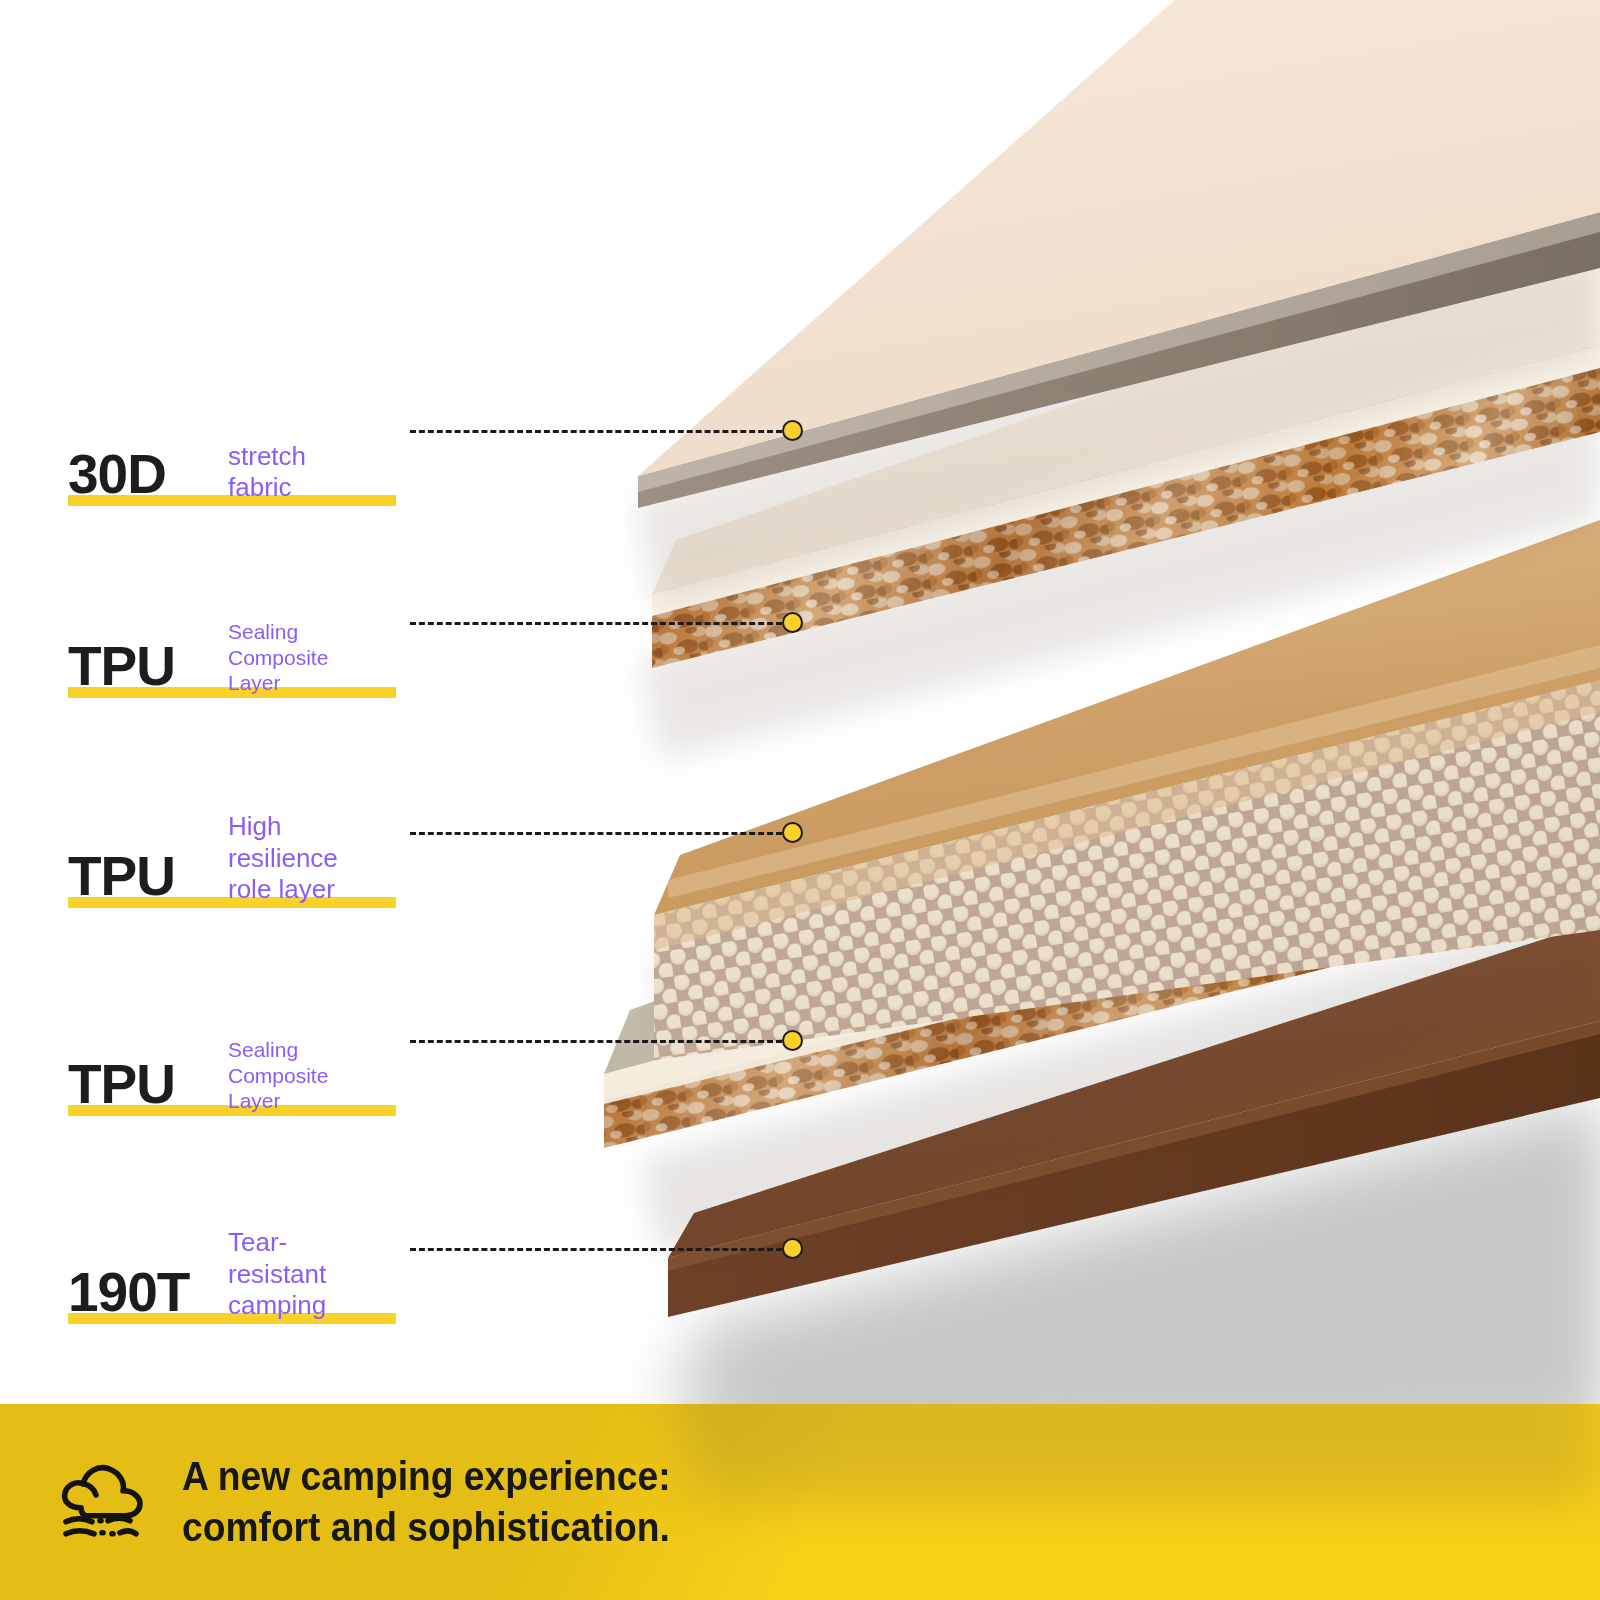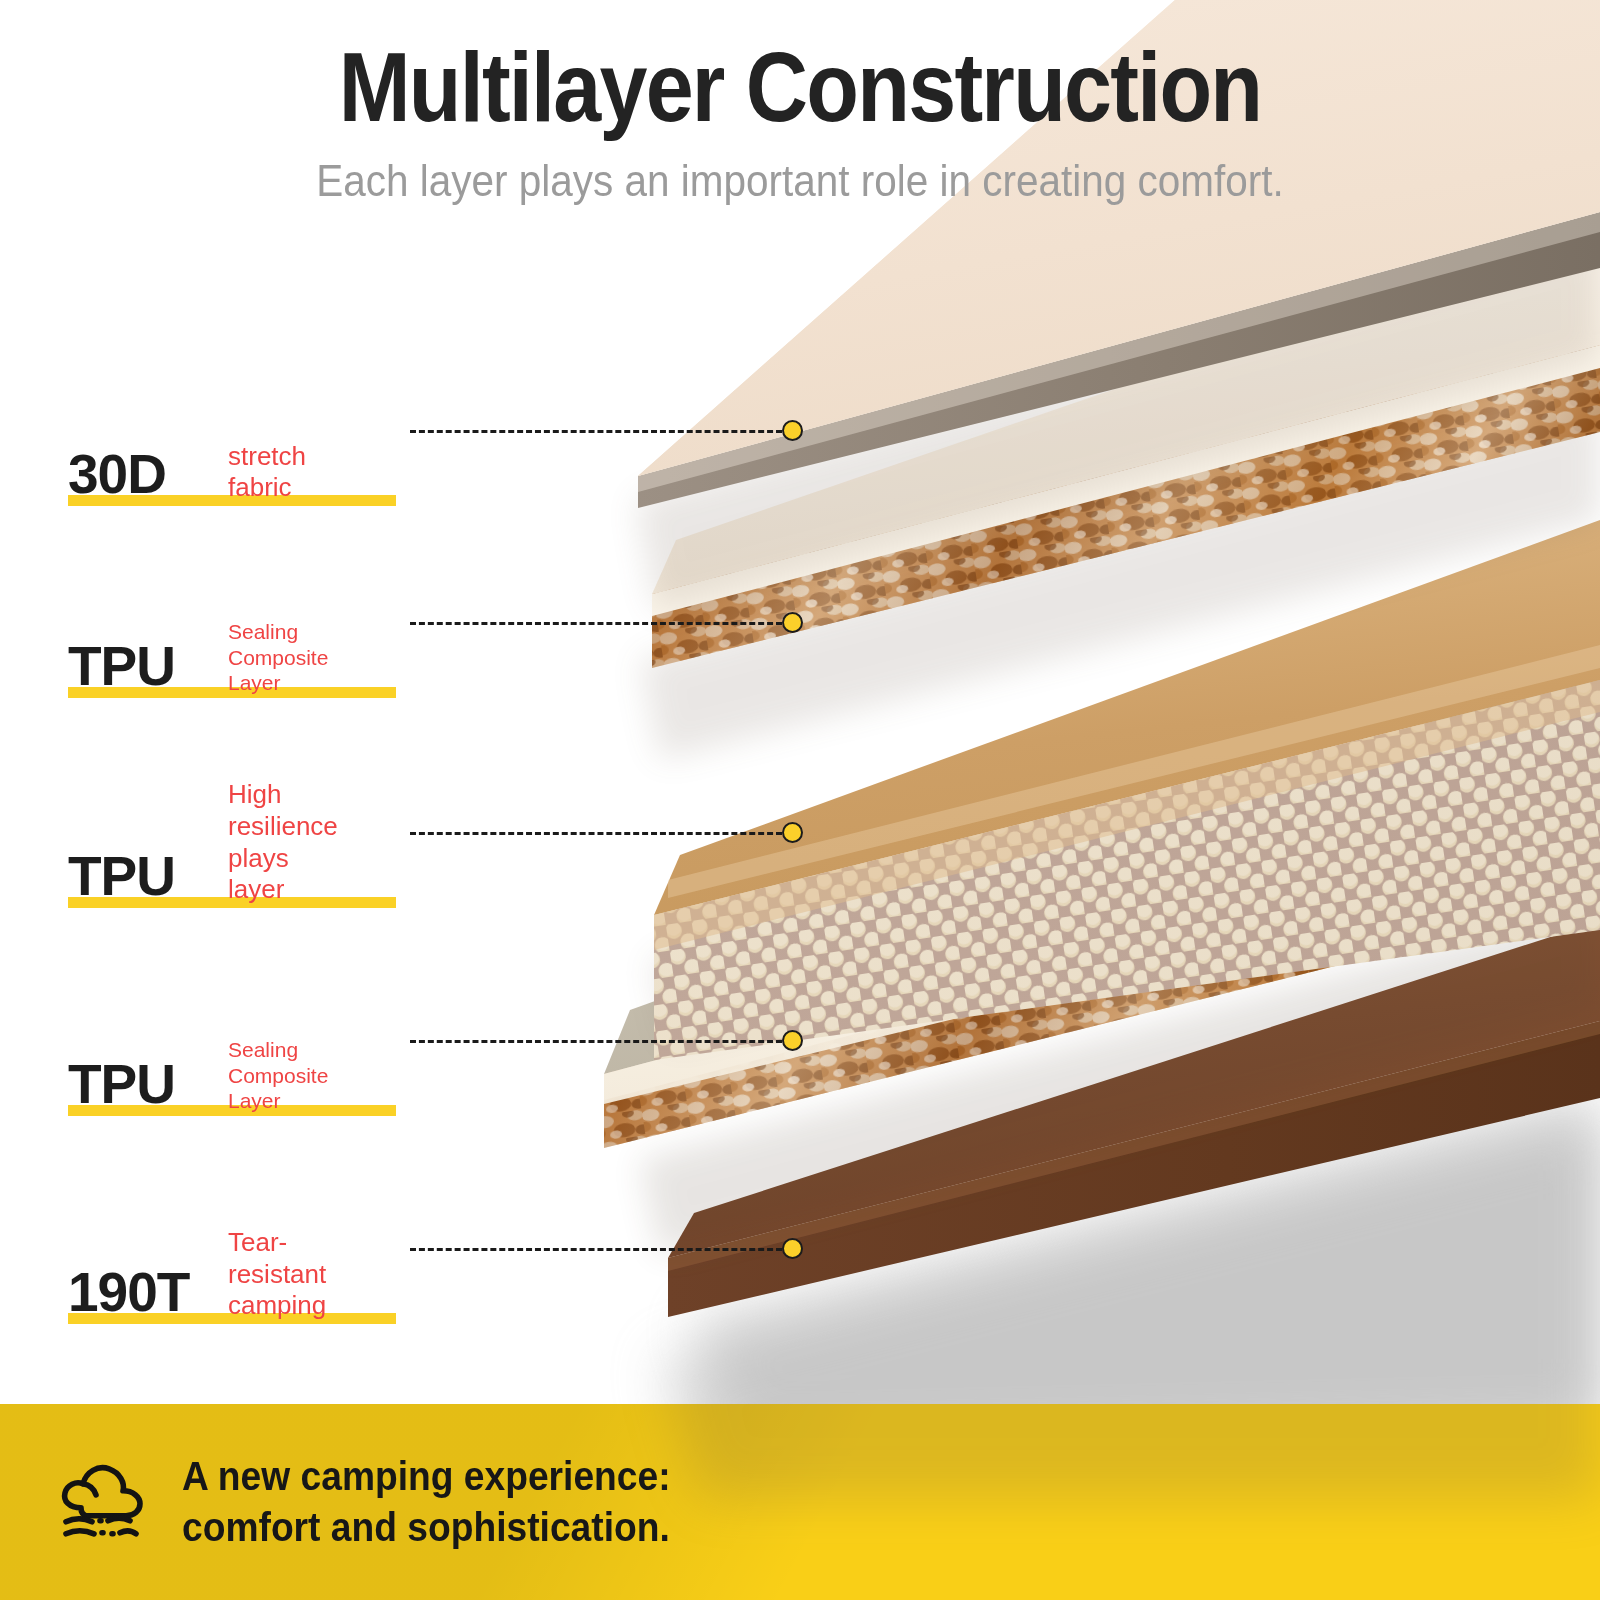"Multilayer Construction" div.header { html: <div> <h1>Multilayer Construction</h1> <p>Each layer plays an important role in creating comfort.</p> </div> -> none }
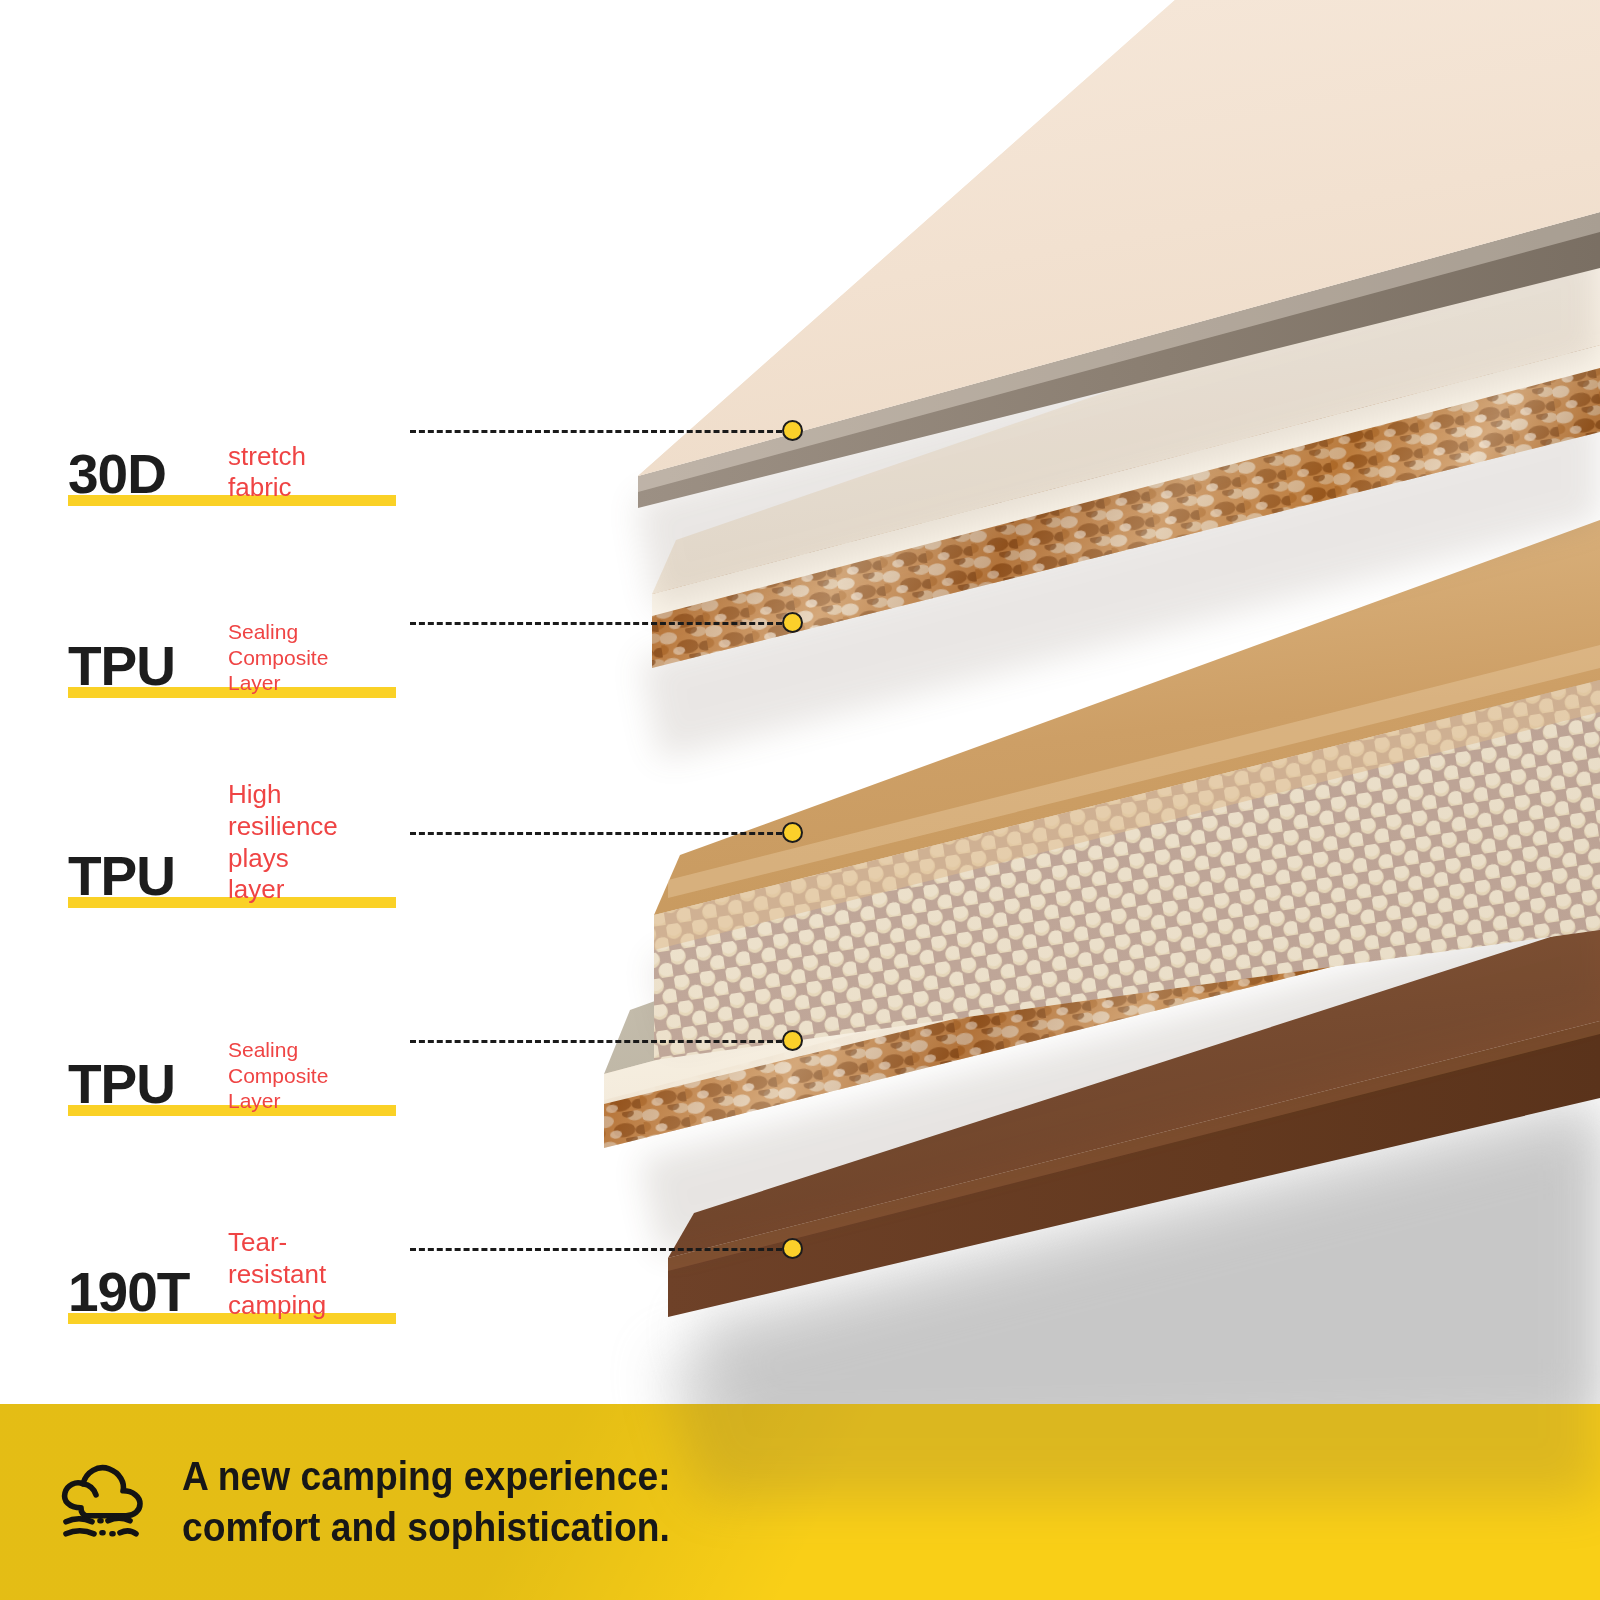"stretch" .lbl-desc { color: #ef4444 -> #8b5cf6 }
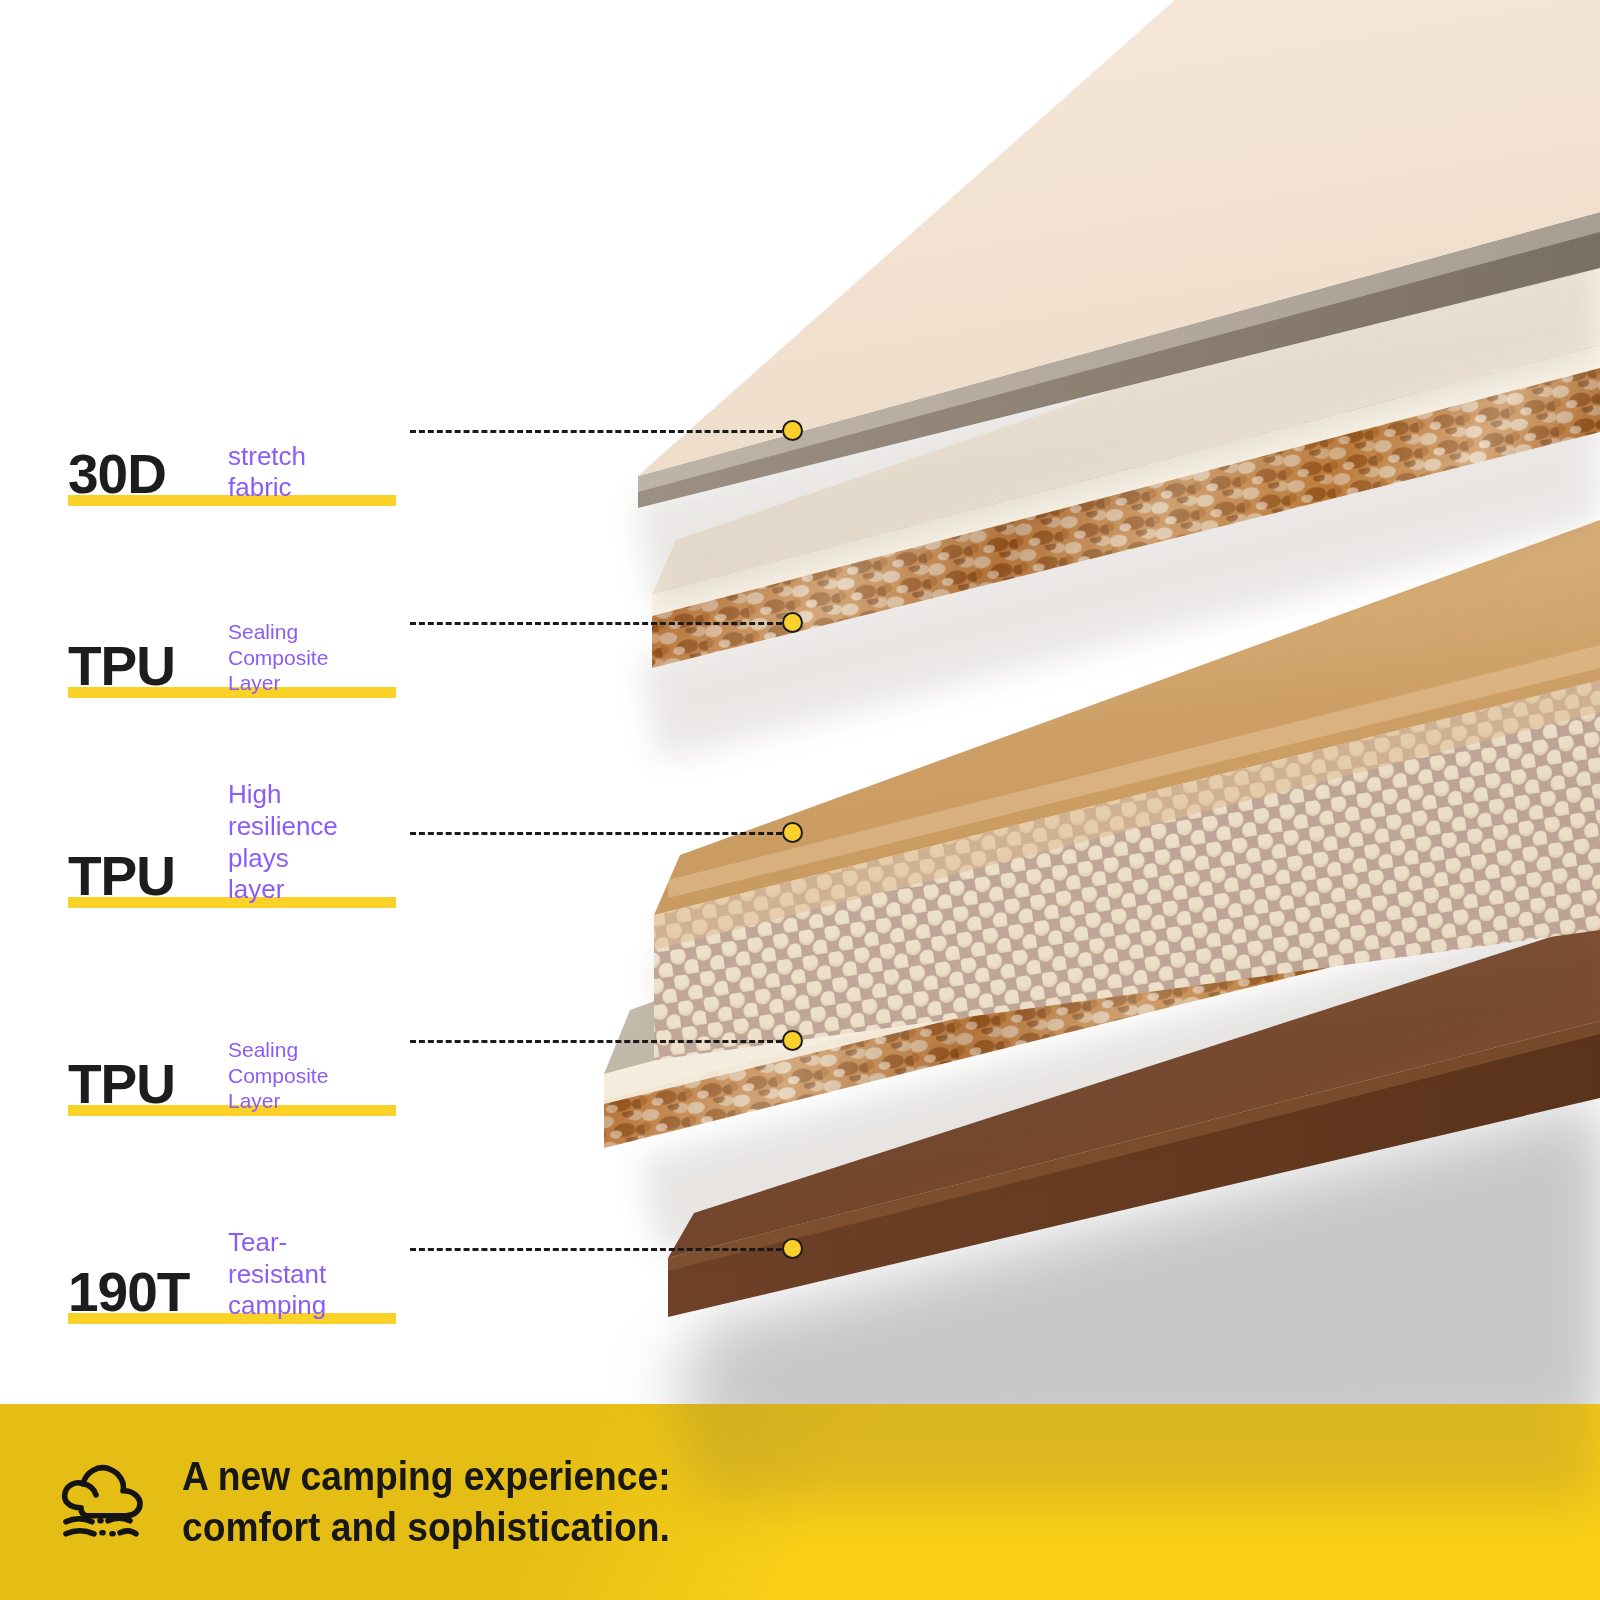"High resilience" div.lbl-desc { text: plays -> role }
